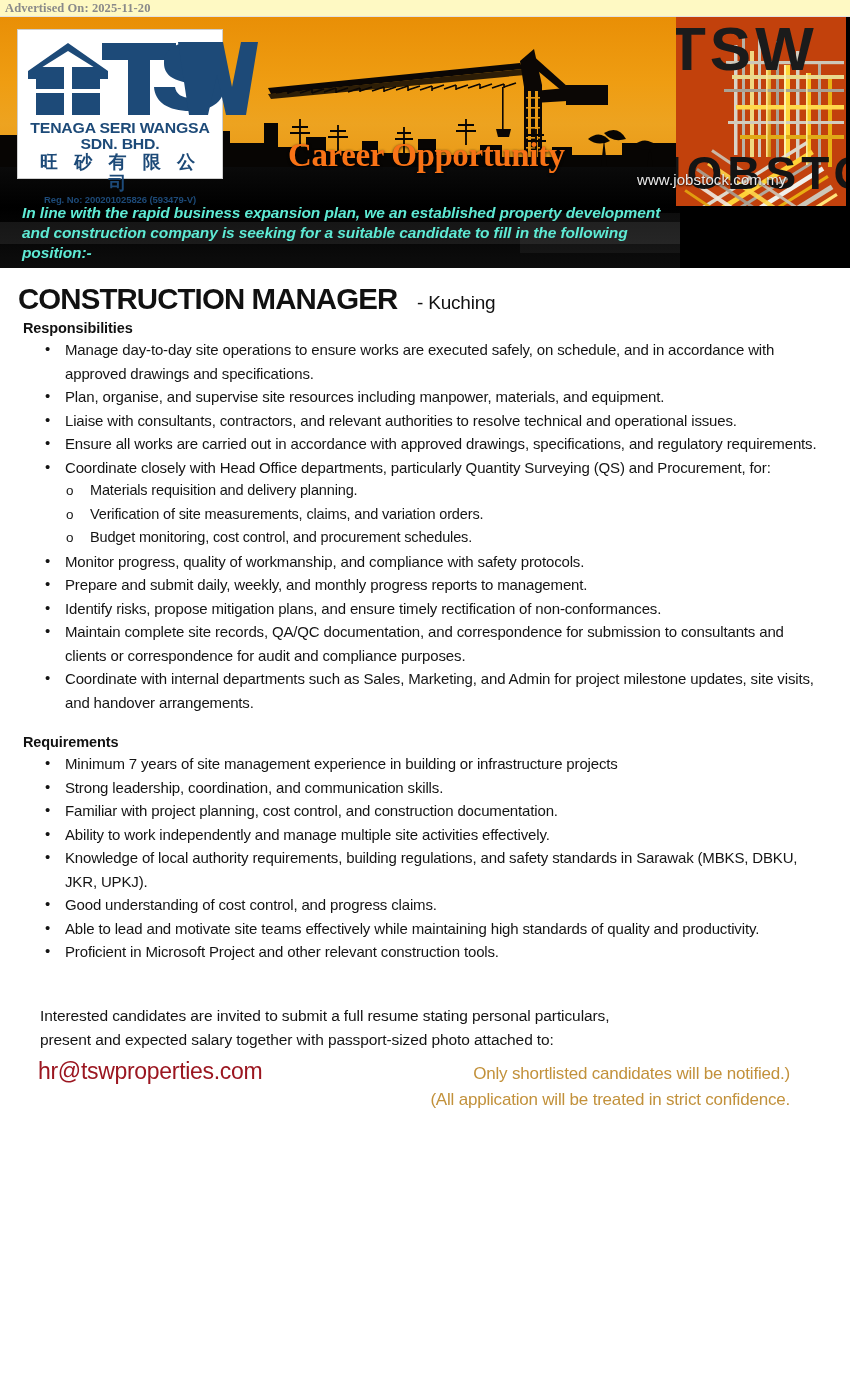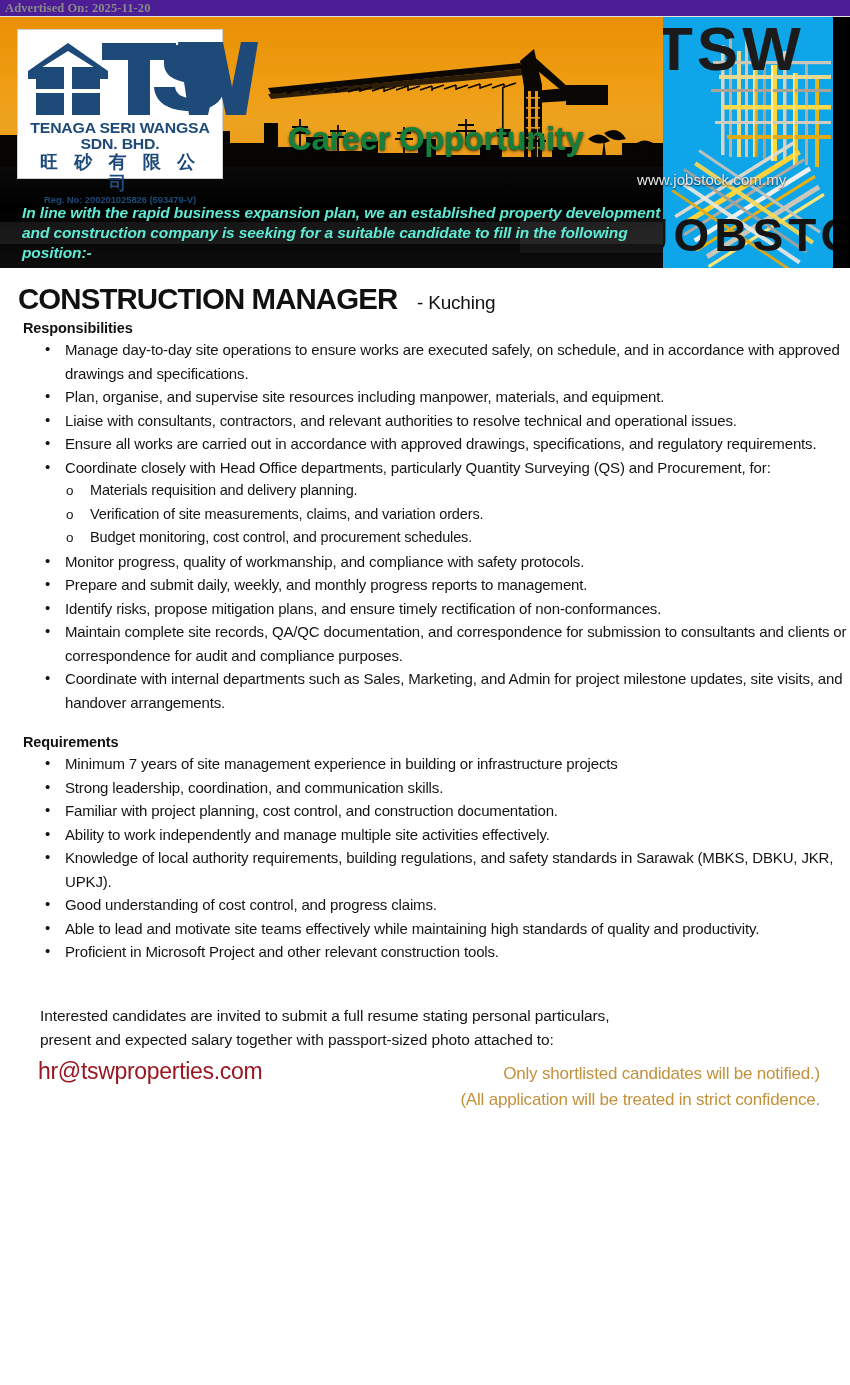"Advertised On: 2025-11-20" .ad-bar { background: #4c1d95 -> #fef9c3 }
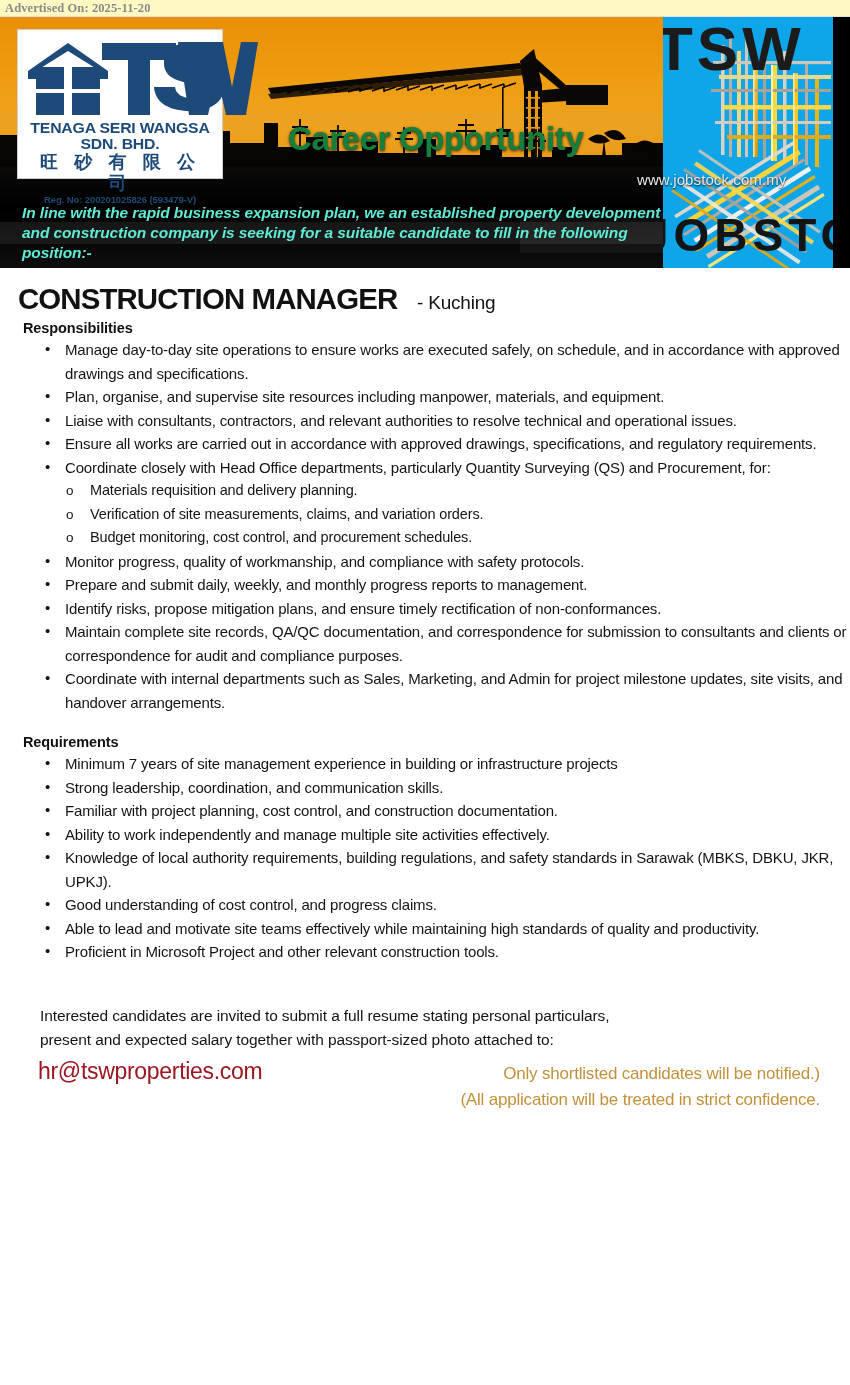"TSW" .tech { background: #0ea5e9 -> #c2410c; height: 251px -> 189px; right: 17px -> 4px }
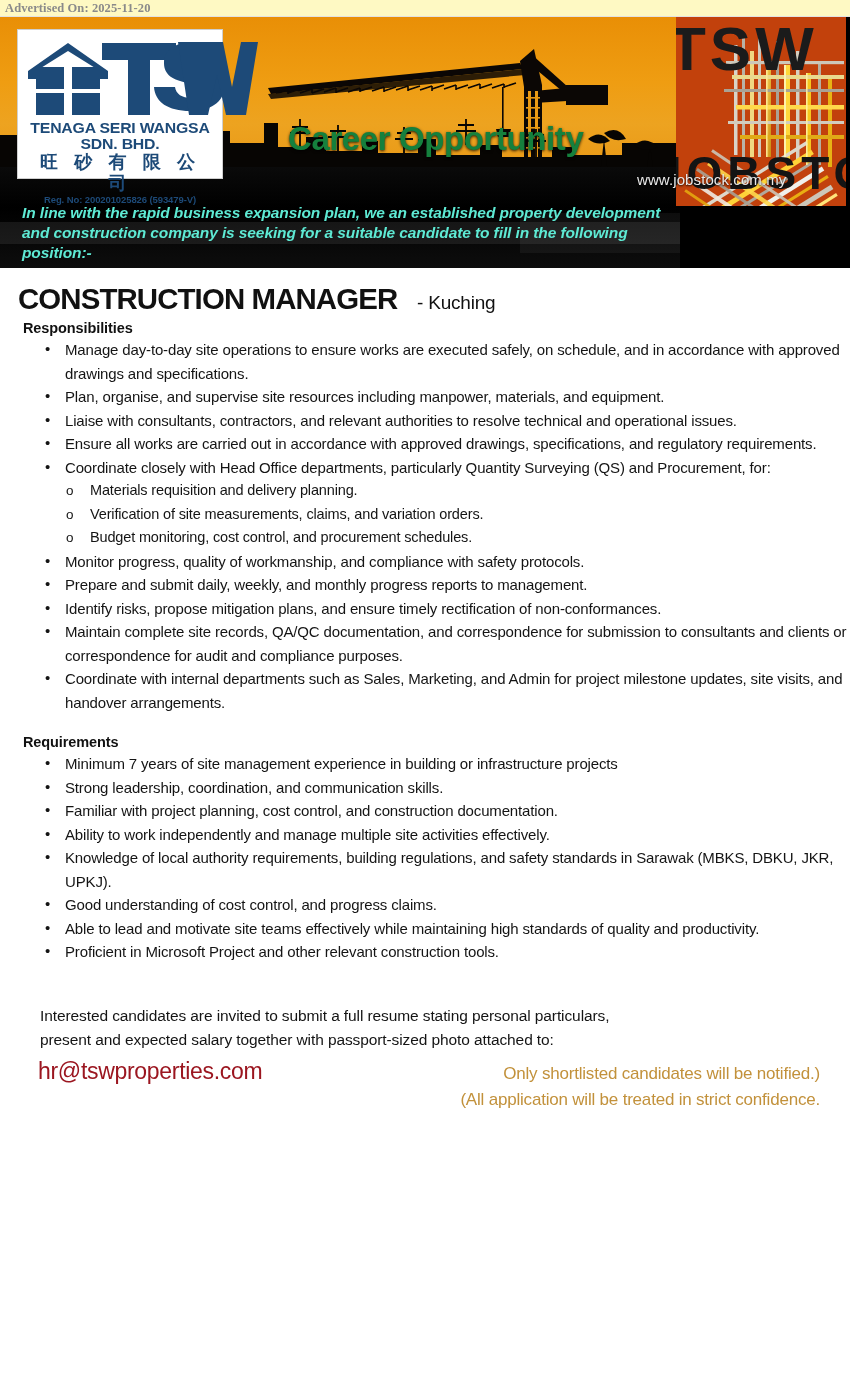"Career Opportunity" .career-title { color: #15803d -> #f97316; font-family: none -> Liberation Serif, serif; top: 103px -> 120px }
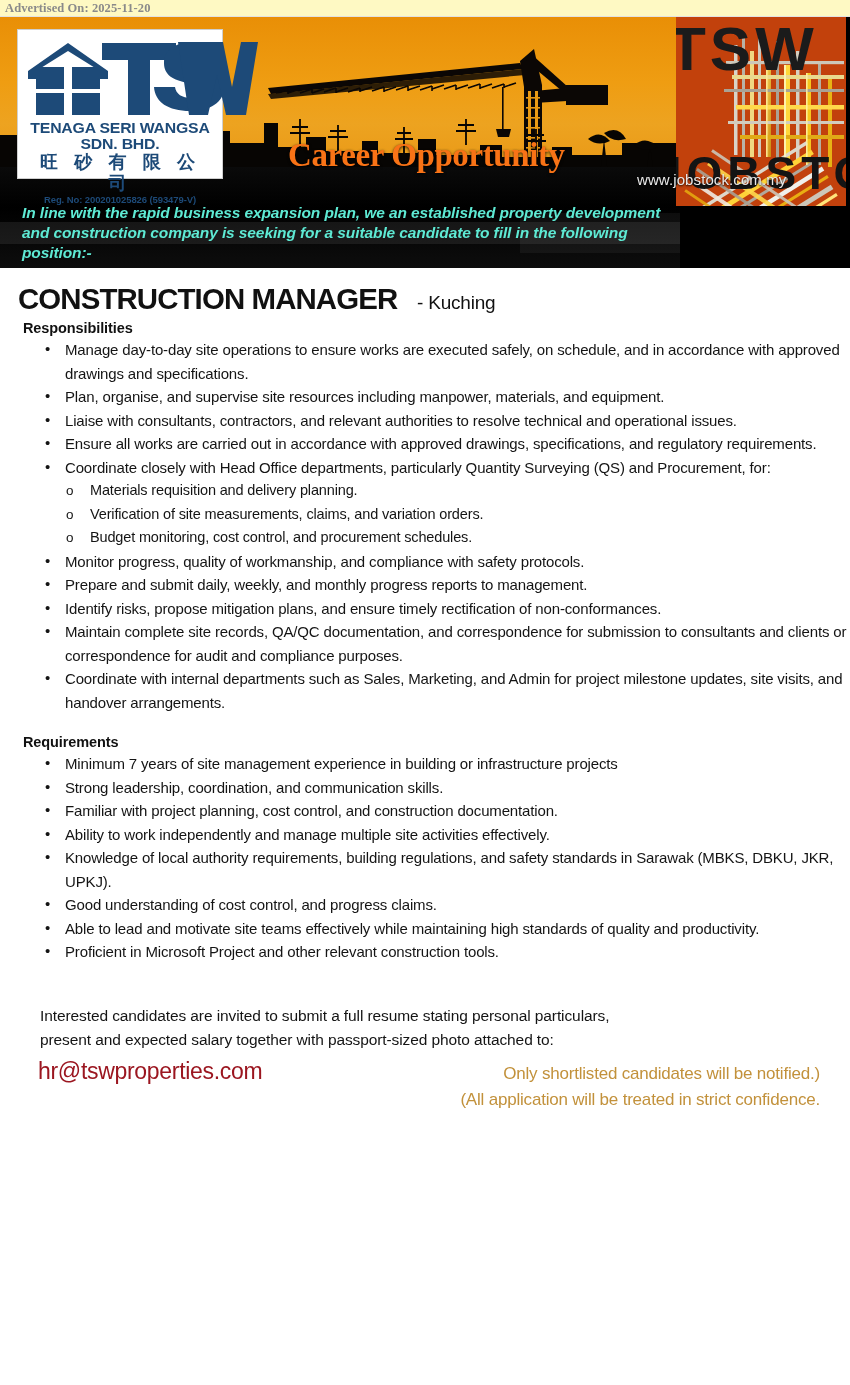"CONSTRUCTION MANAGER" .body-wrap { padding: 14px 2px 0 18px -> 14px 32px 0 18px }
